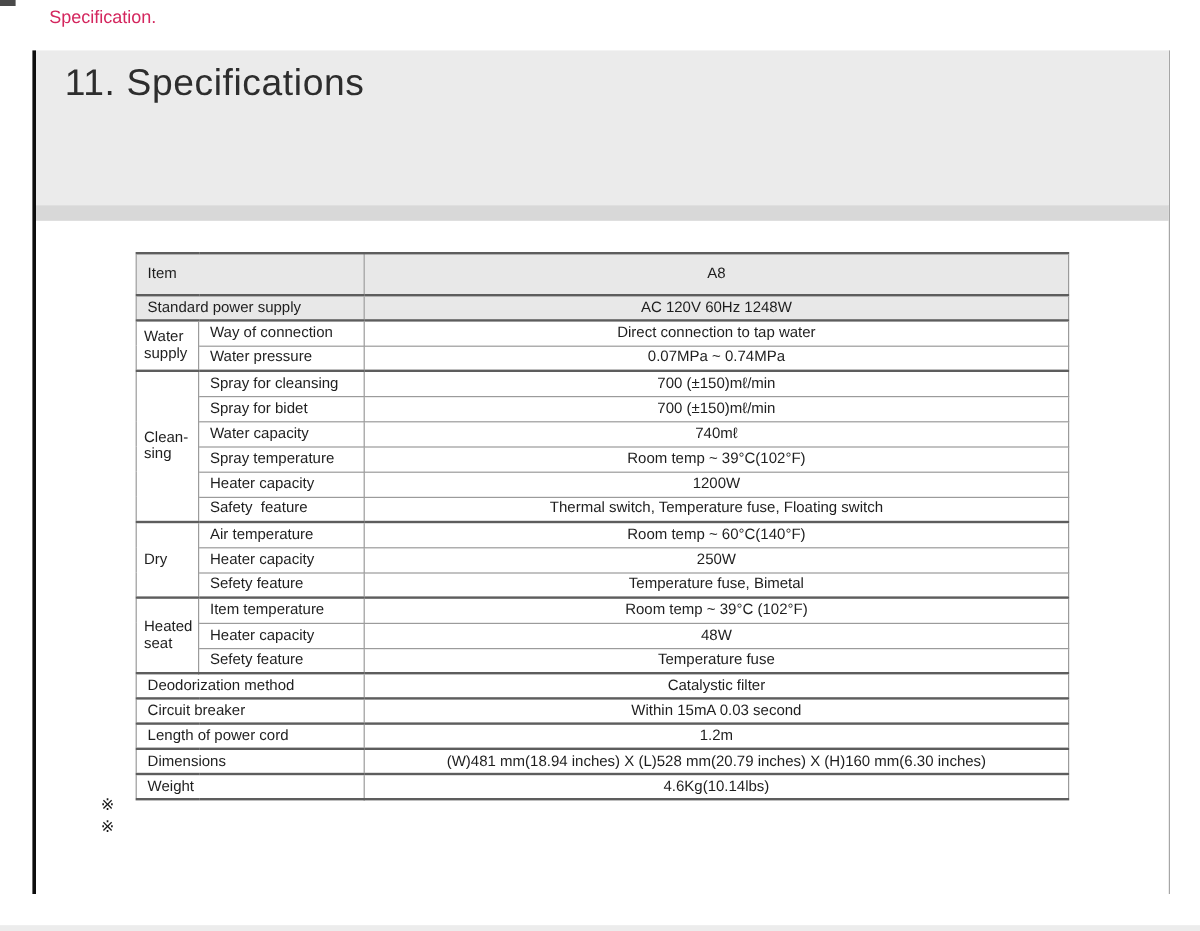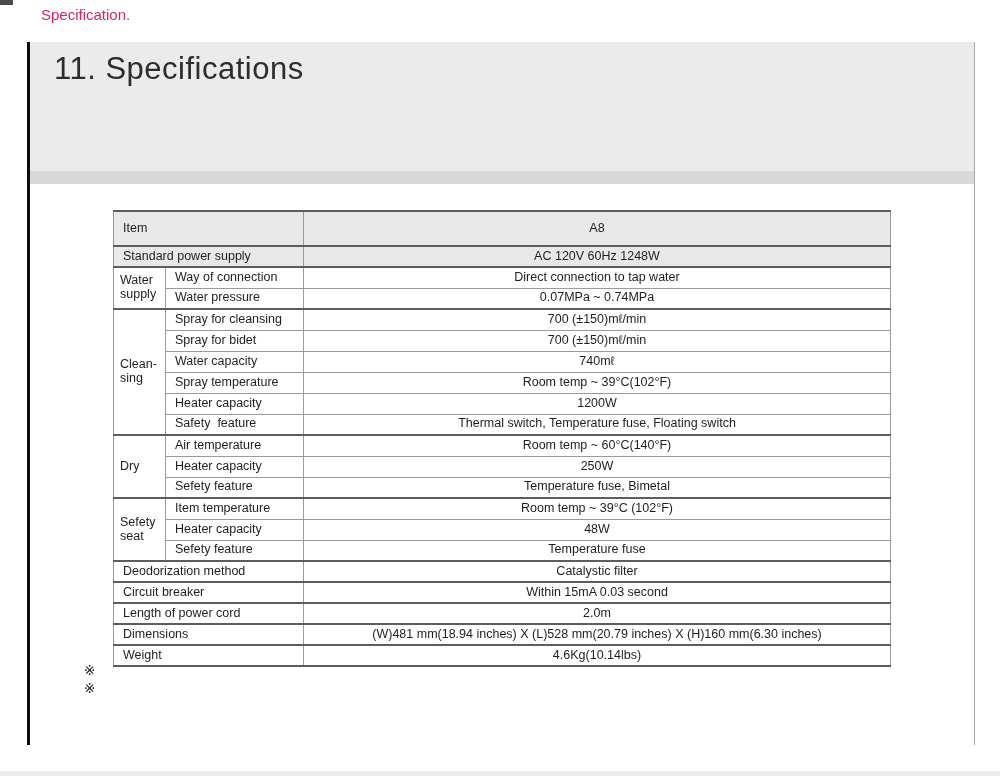"Sefety" td.group-cell { text: Sefety -> Heated }
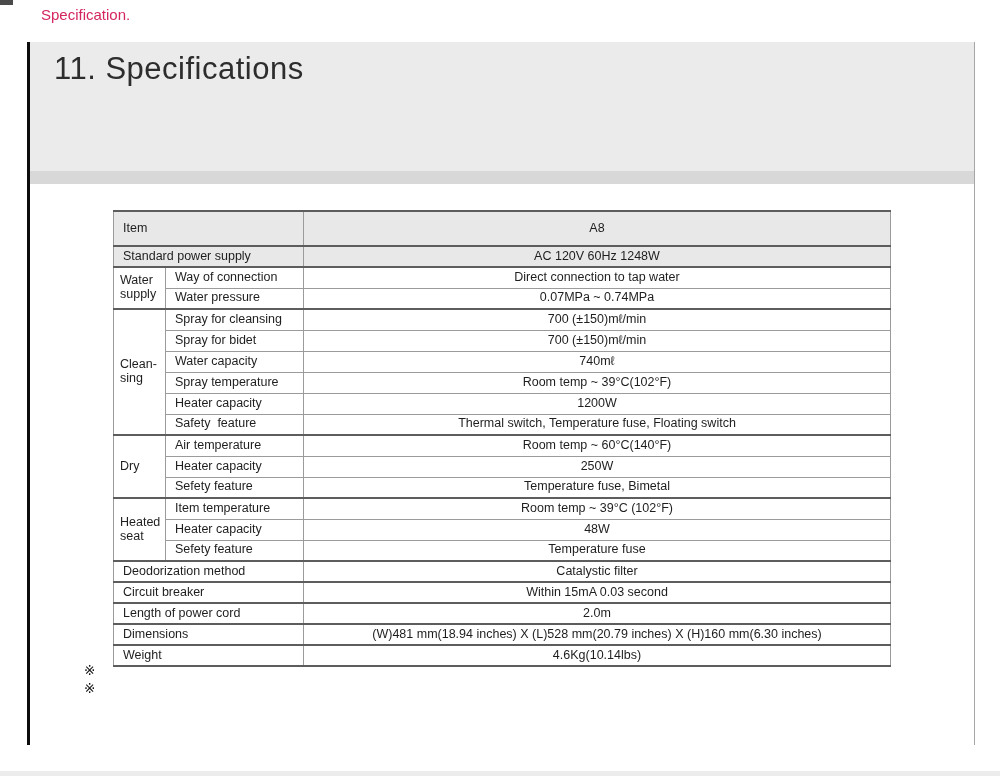"2.0m" td.value-cell { text: 2.0m -> 1.2m }
